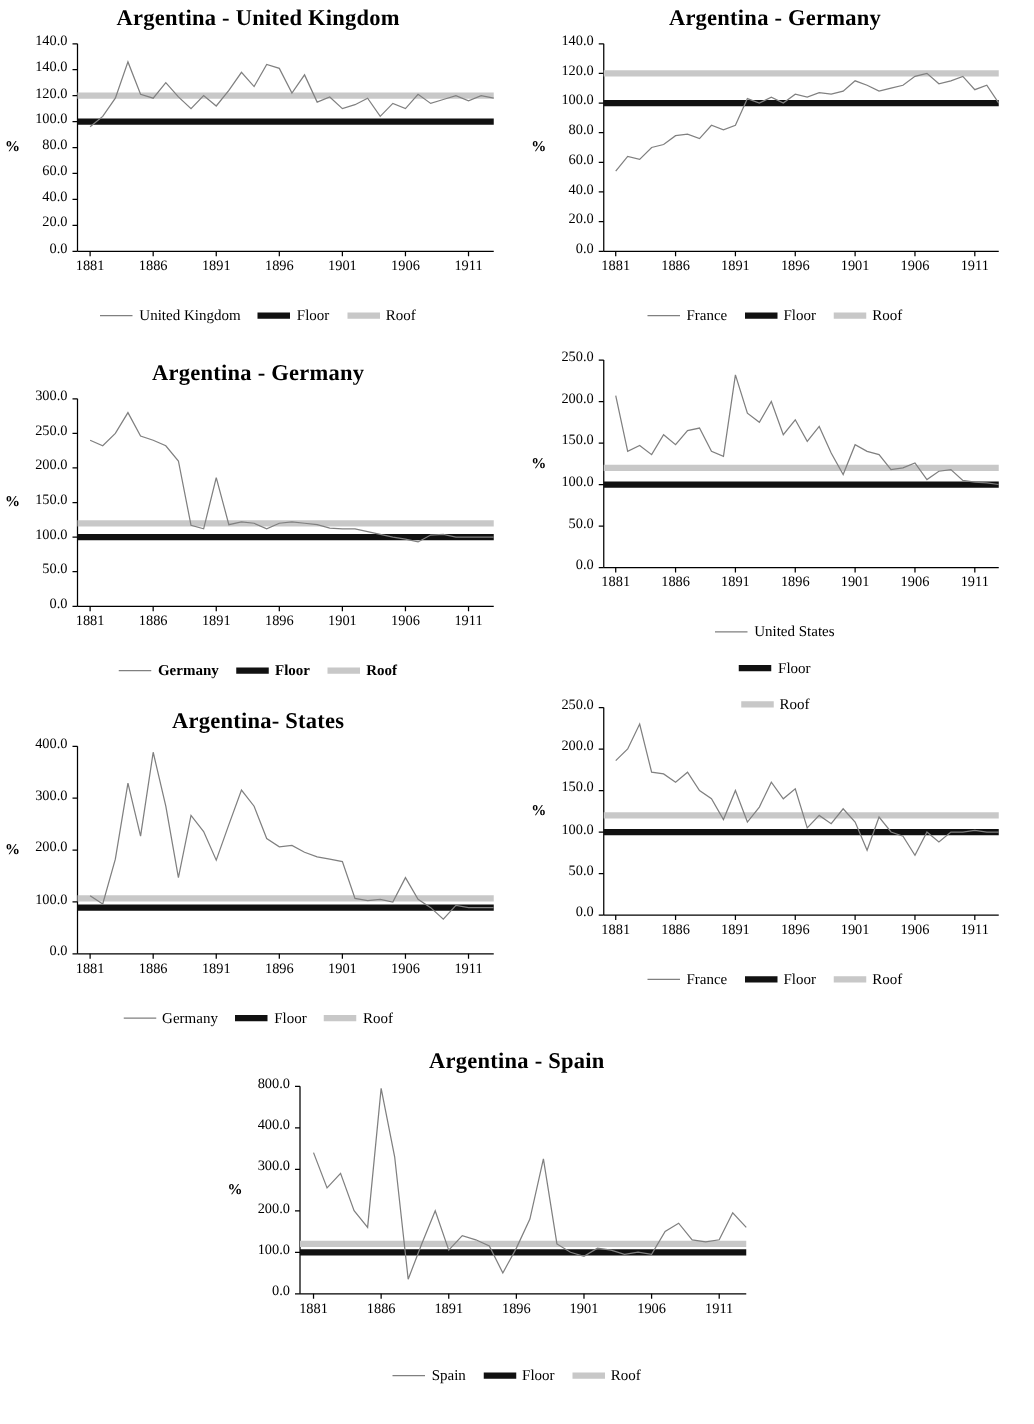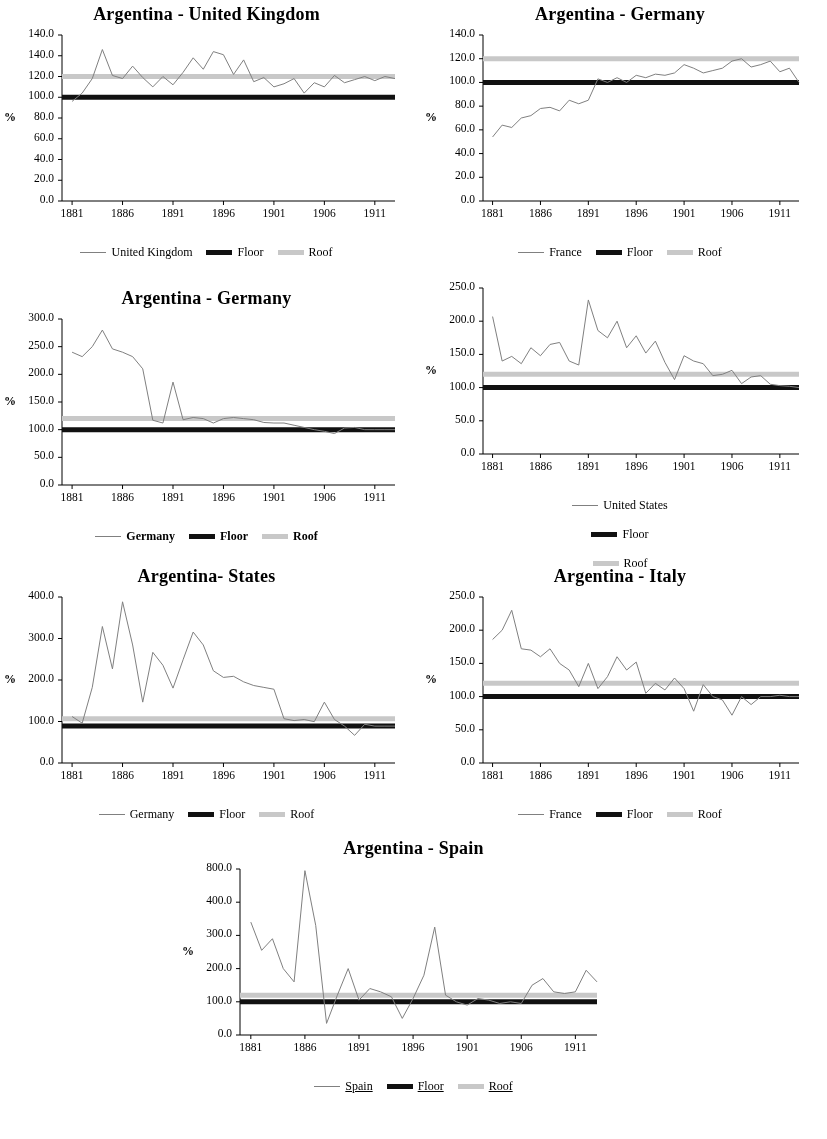"Argentina - Italy" div.chart-title { html: <div>Argentina - Italy</div> -> none }
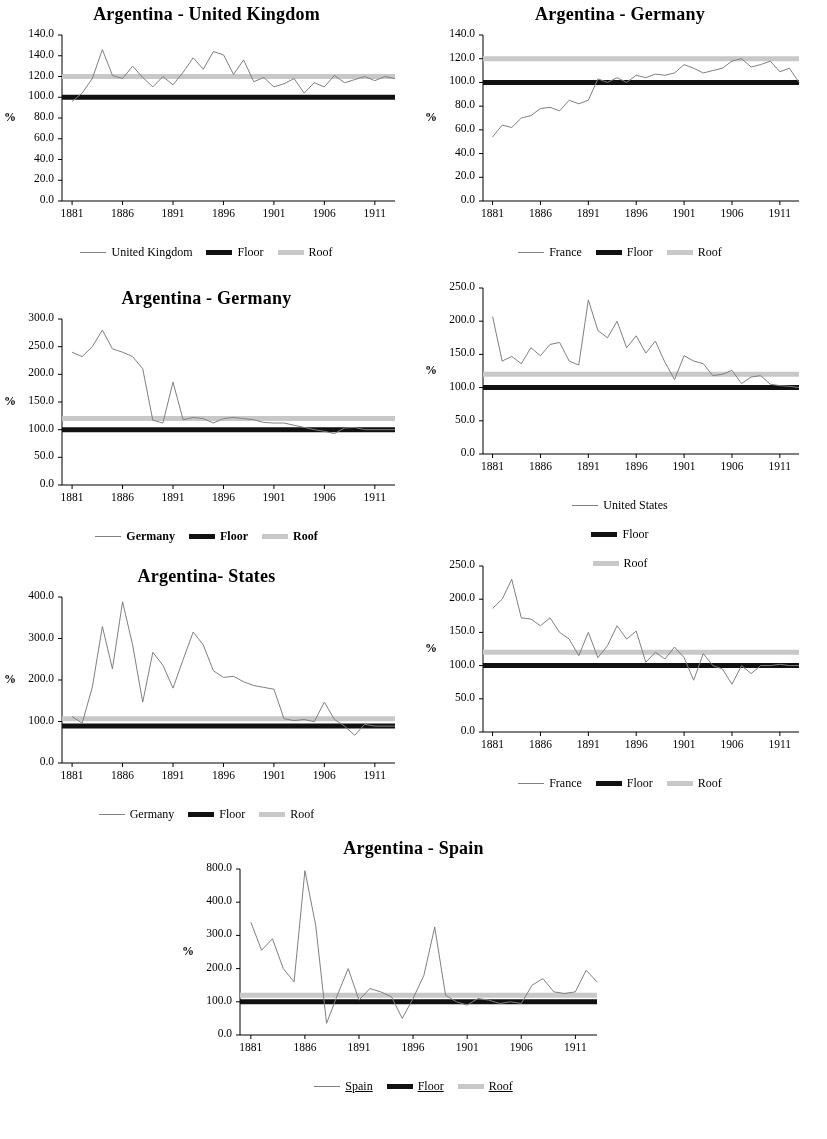"Spain" div.legend { margin-top: 10px -> 24px; text-decoration: underline -> none }
